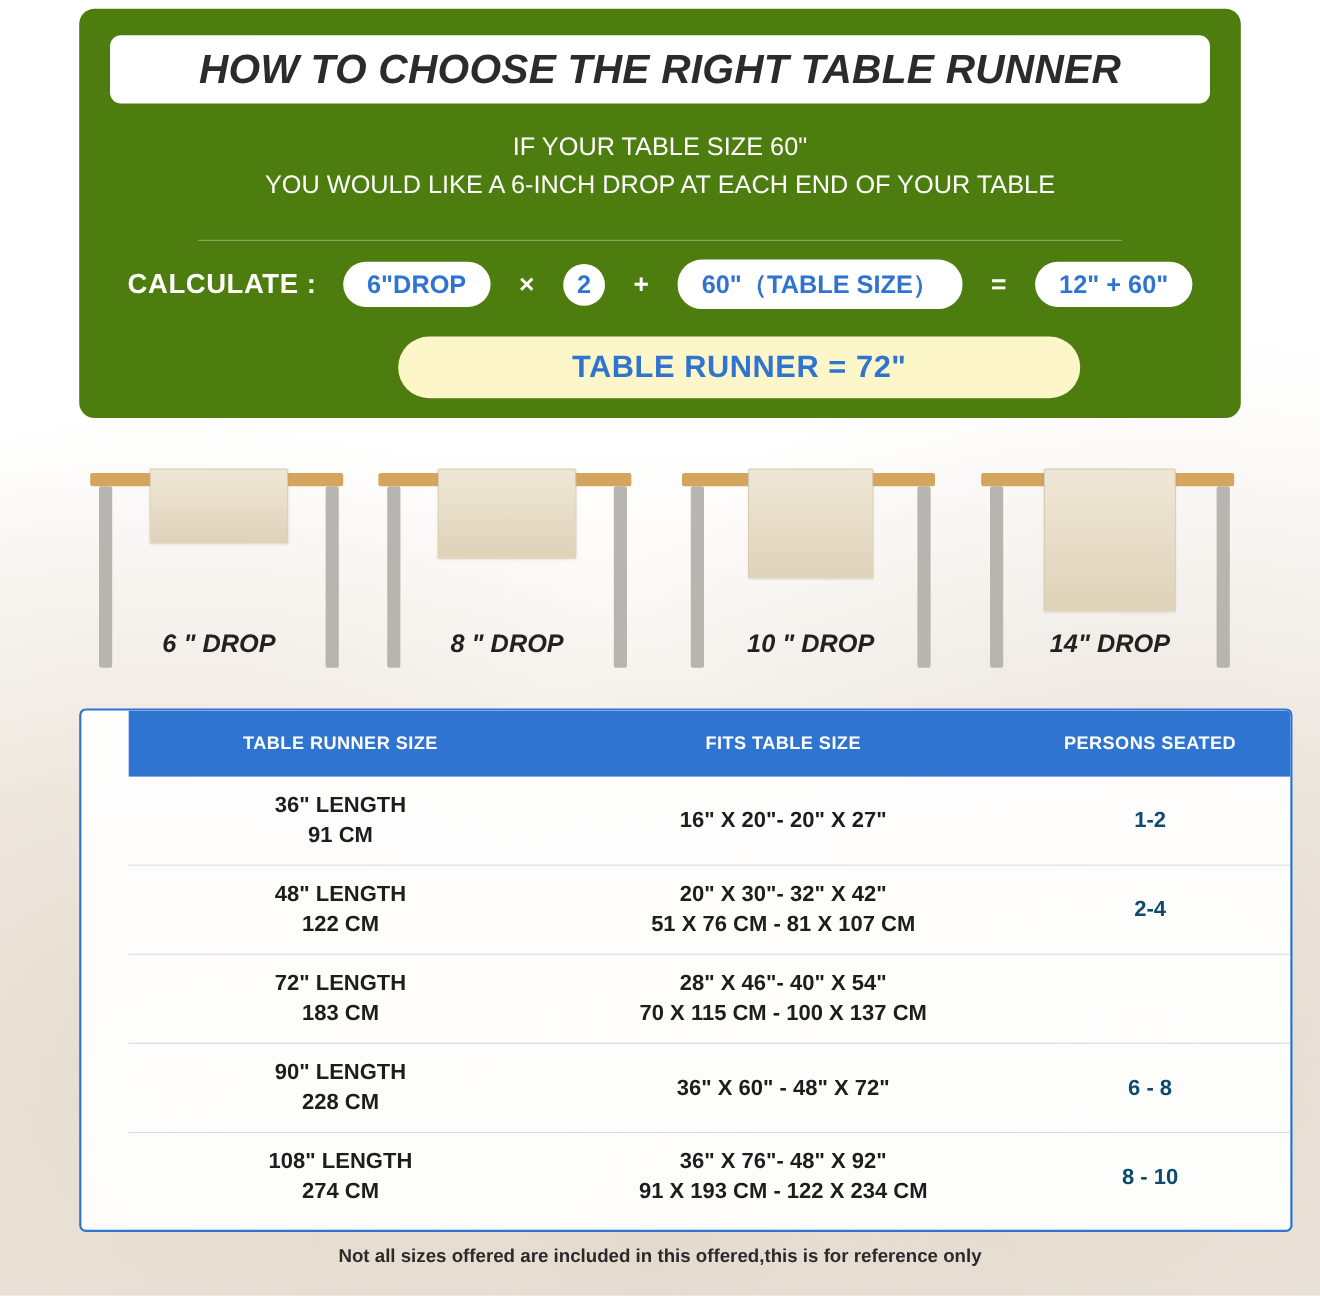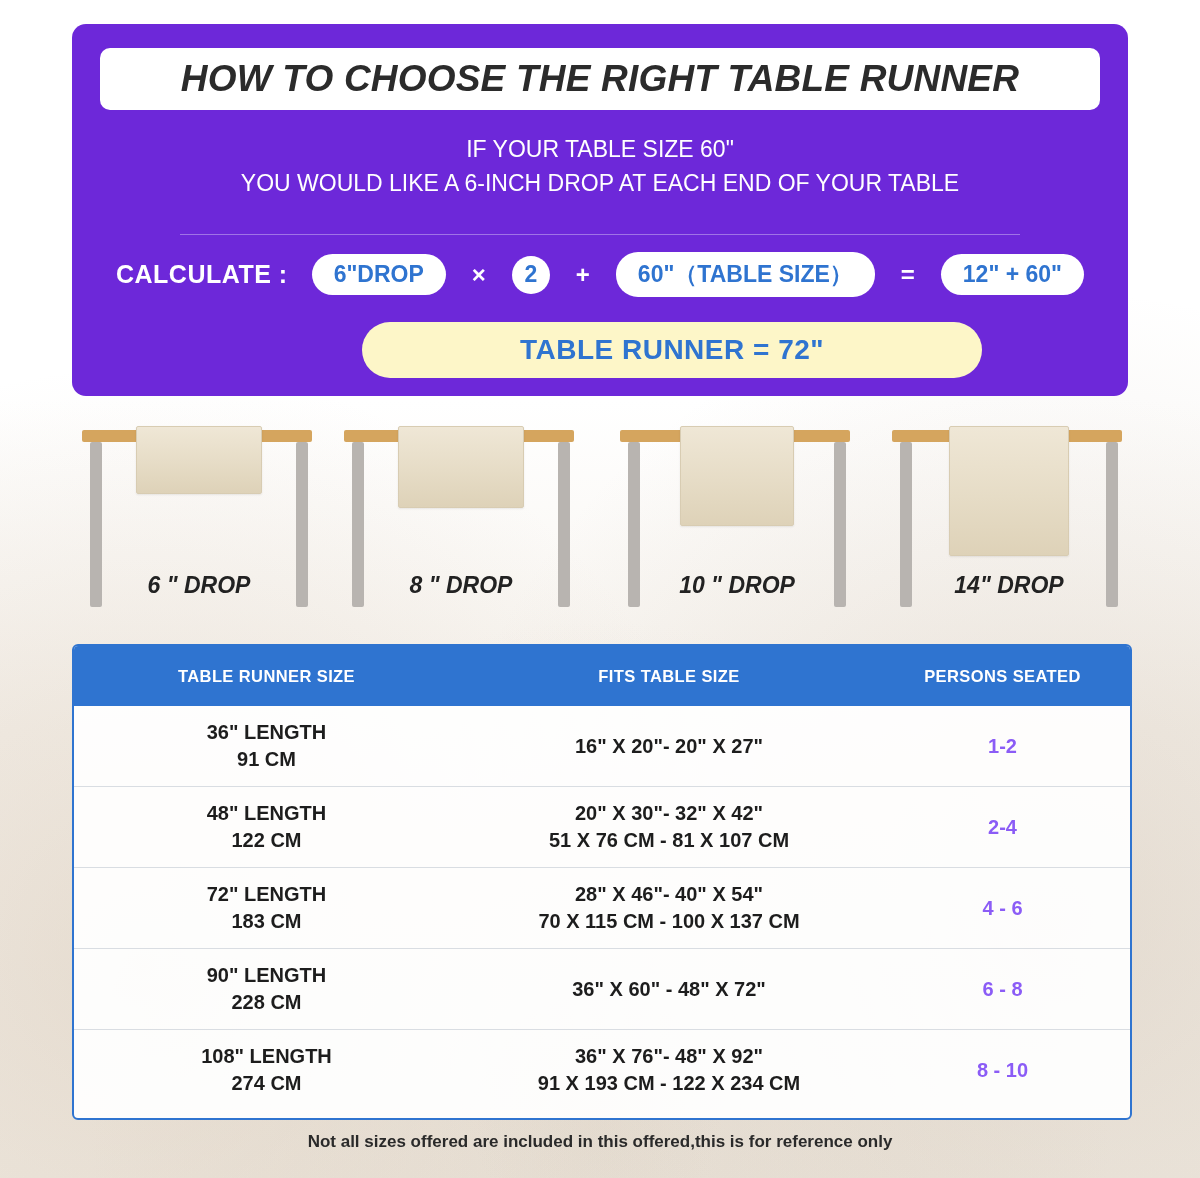"HOW TO CHOOSE THE RIGHT" .hero { background: #6d28d9 -> #4d7c0f; top: 24px -> 8px }
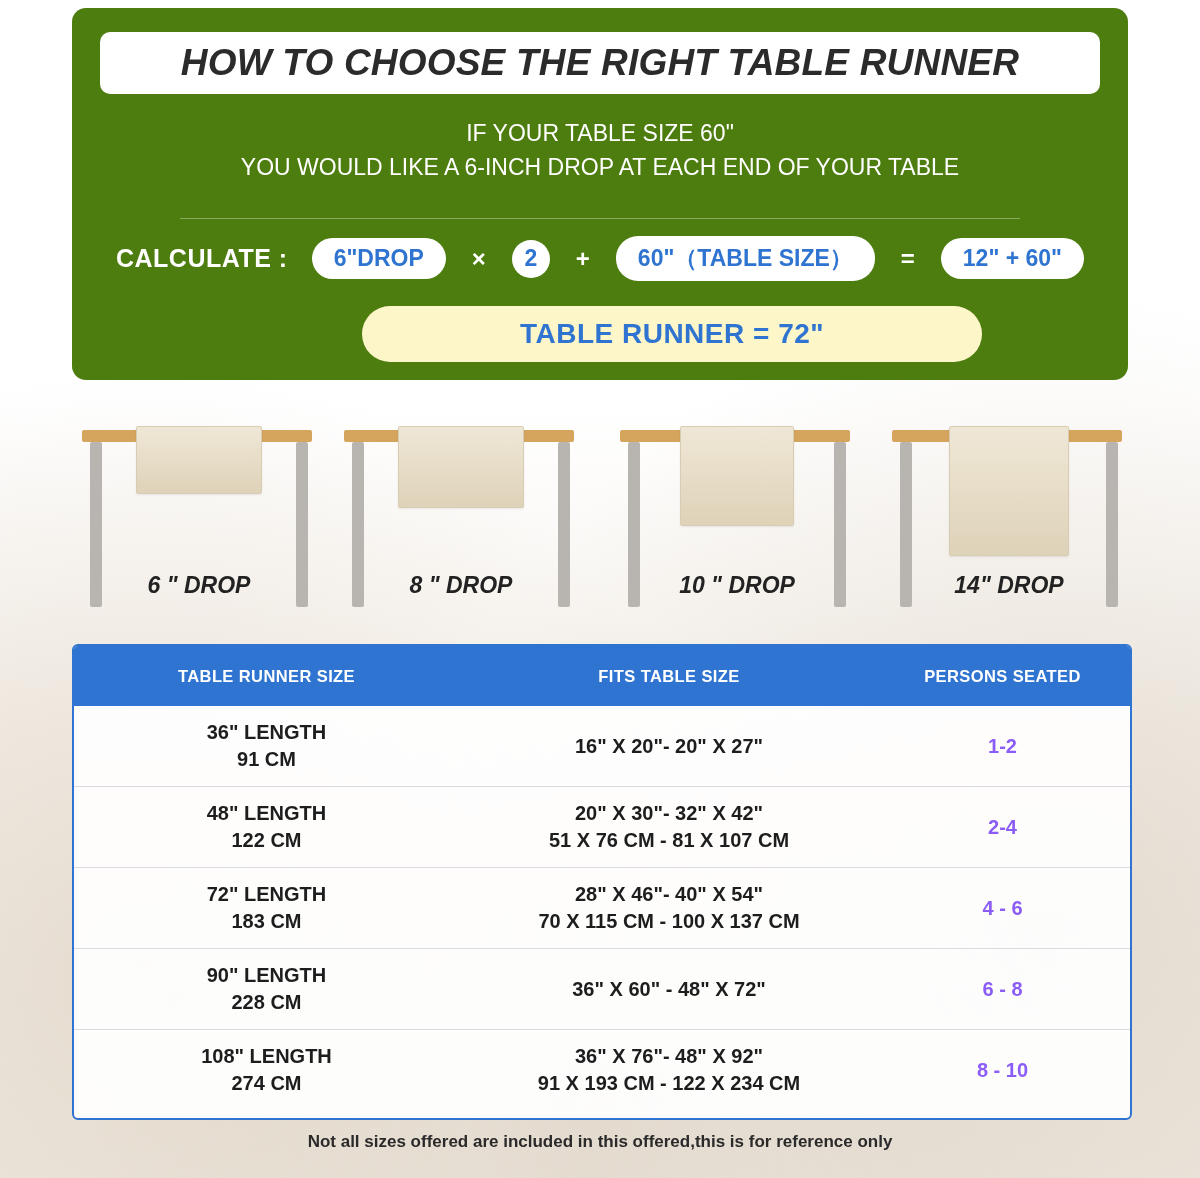"TABLE RUNNER SIZE" .table-card { padding-left: none -> 43px }
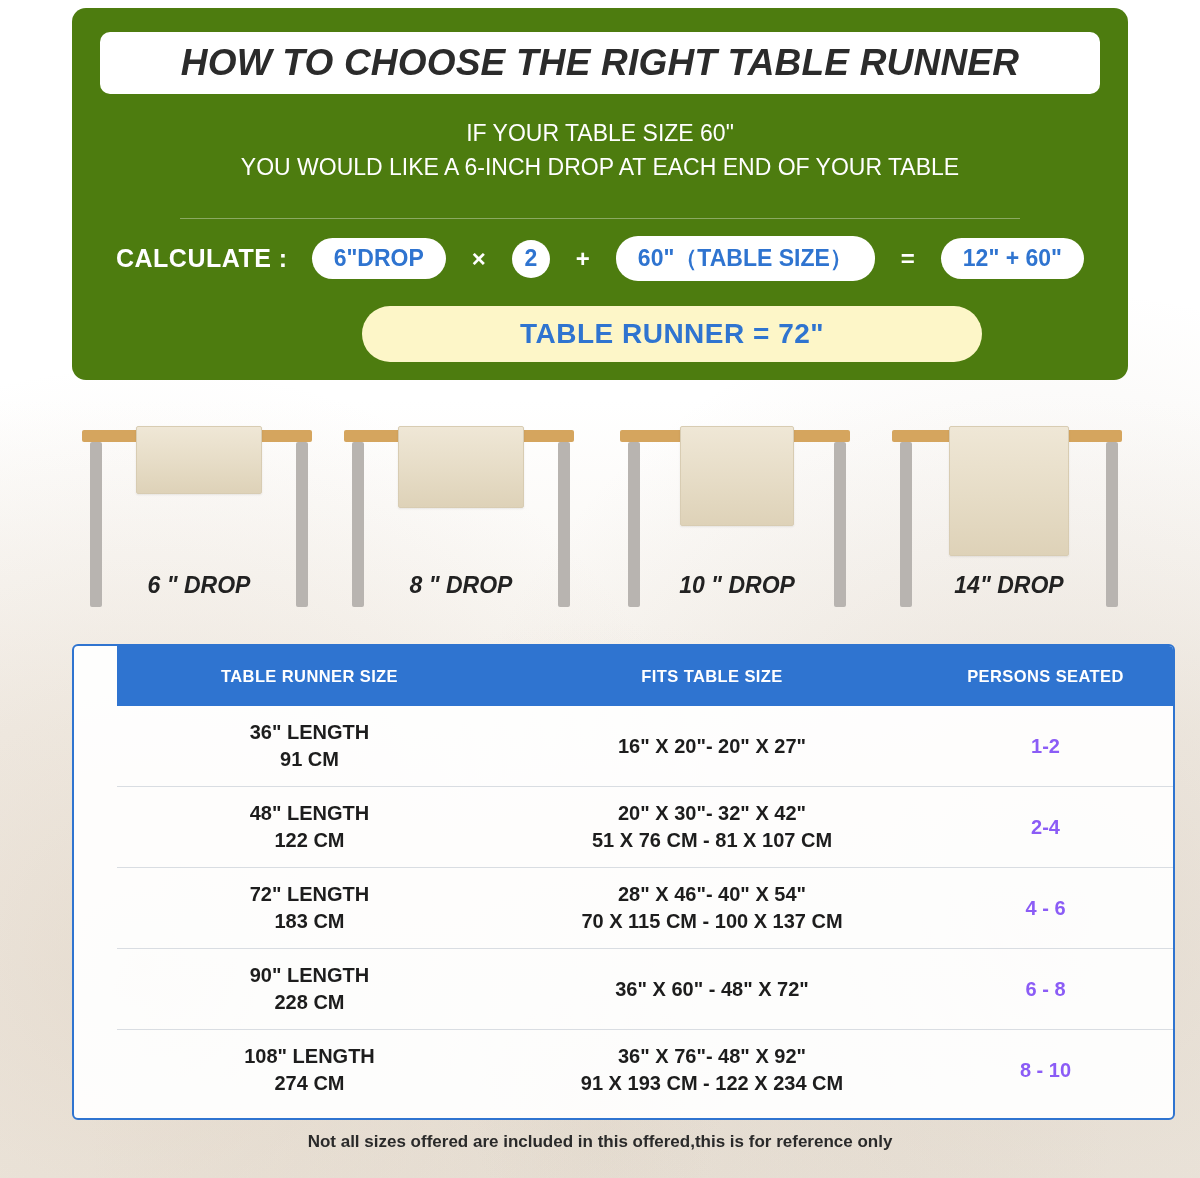"1-2" .td-seats { color: #8b5cf6 -> #0c4a6e }
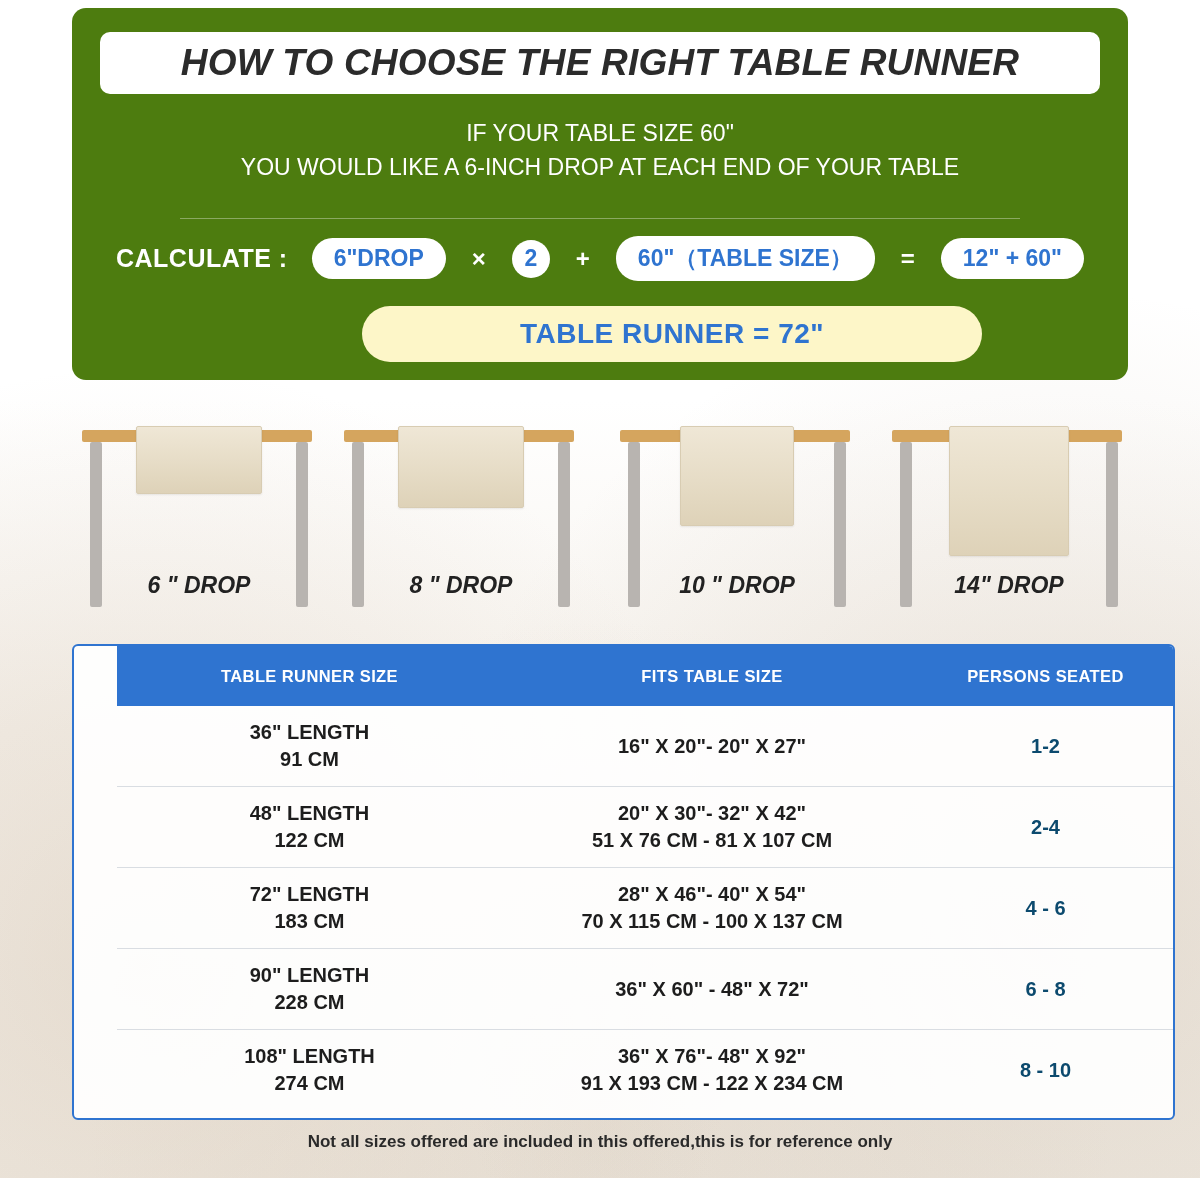"4 - 6" div.td { html: <div>4 - 6</div> -> none }
